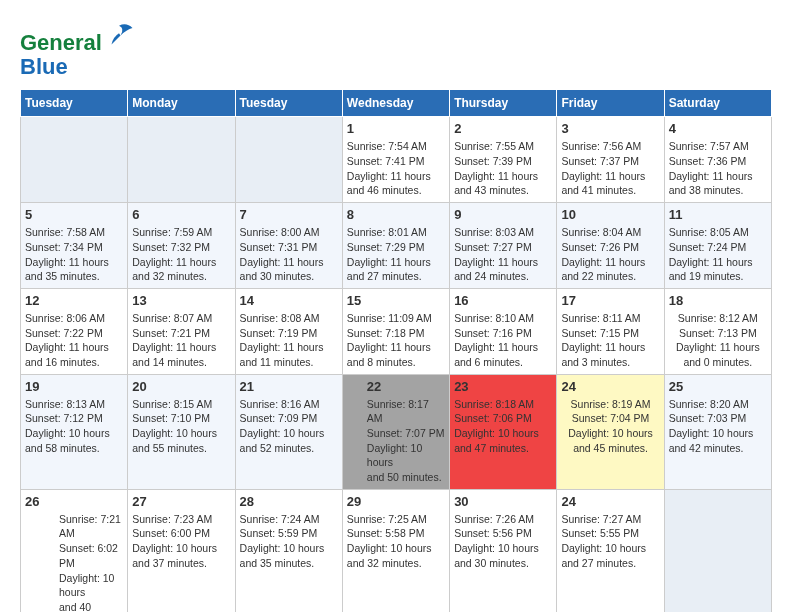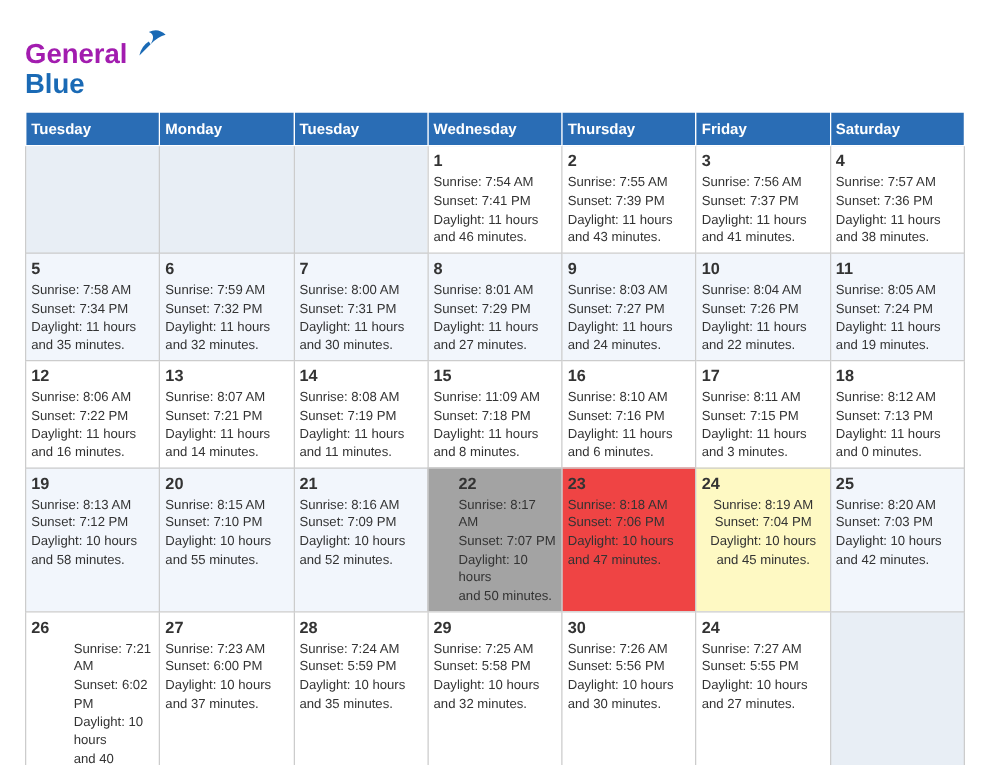"General" .logo-text span { color: #a21caf -> #15803d }
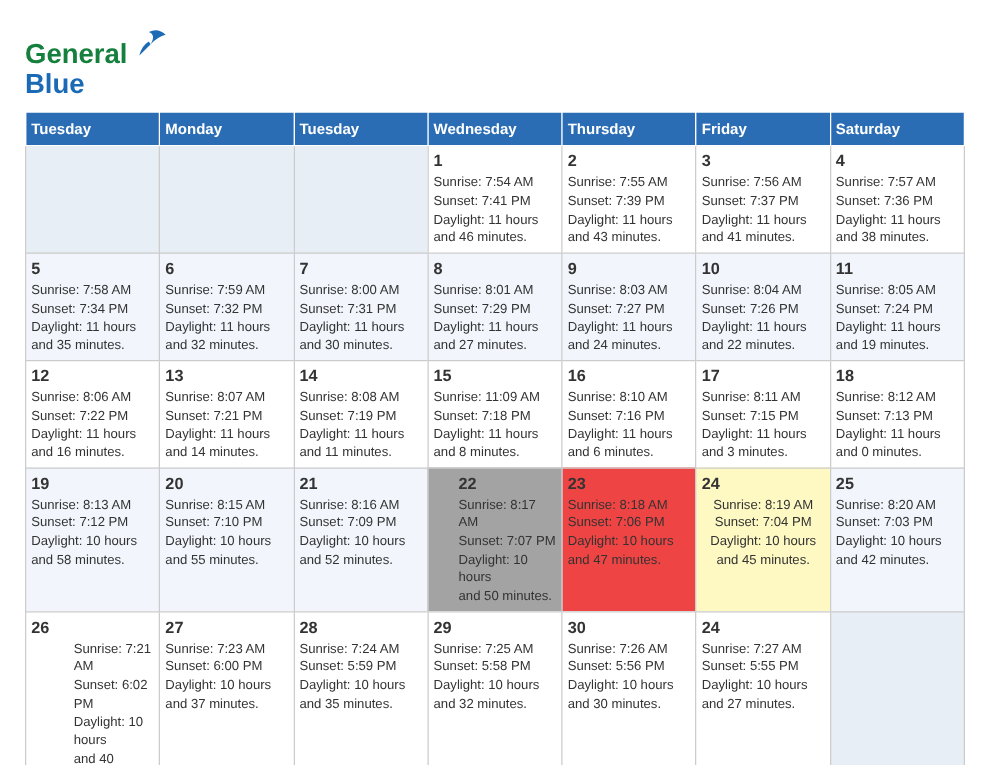"Sunrise: 8:12 AM" div.day-info { text-align: none -> center }
